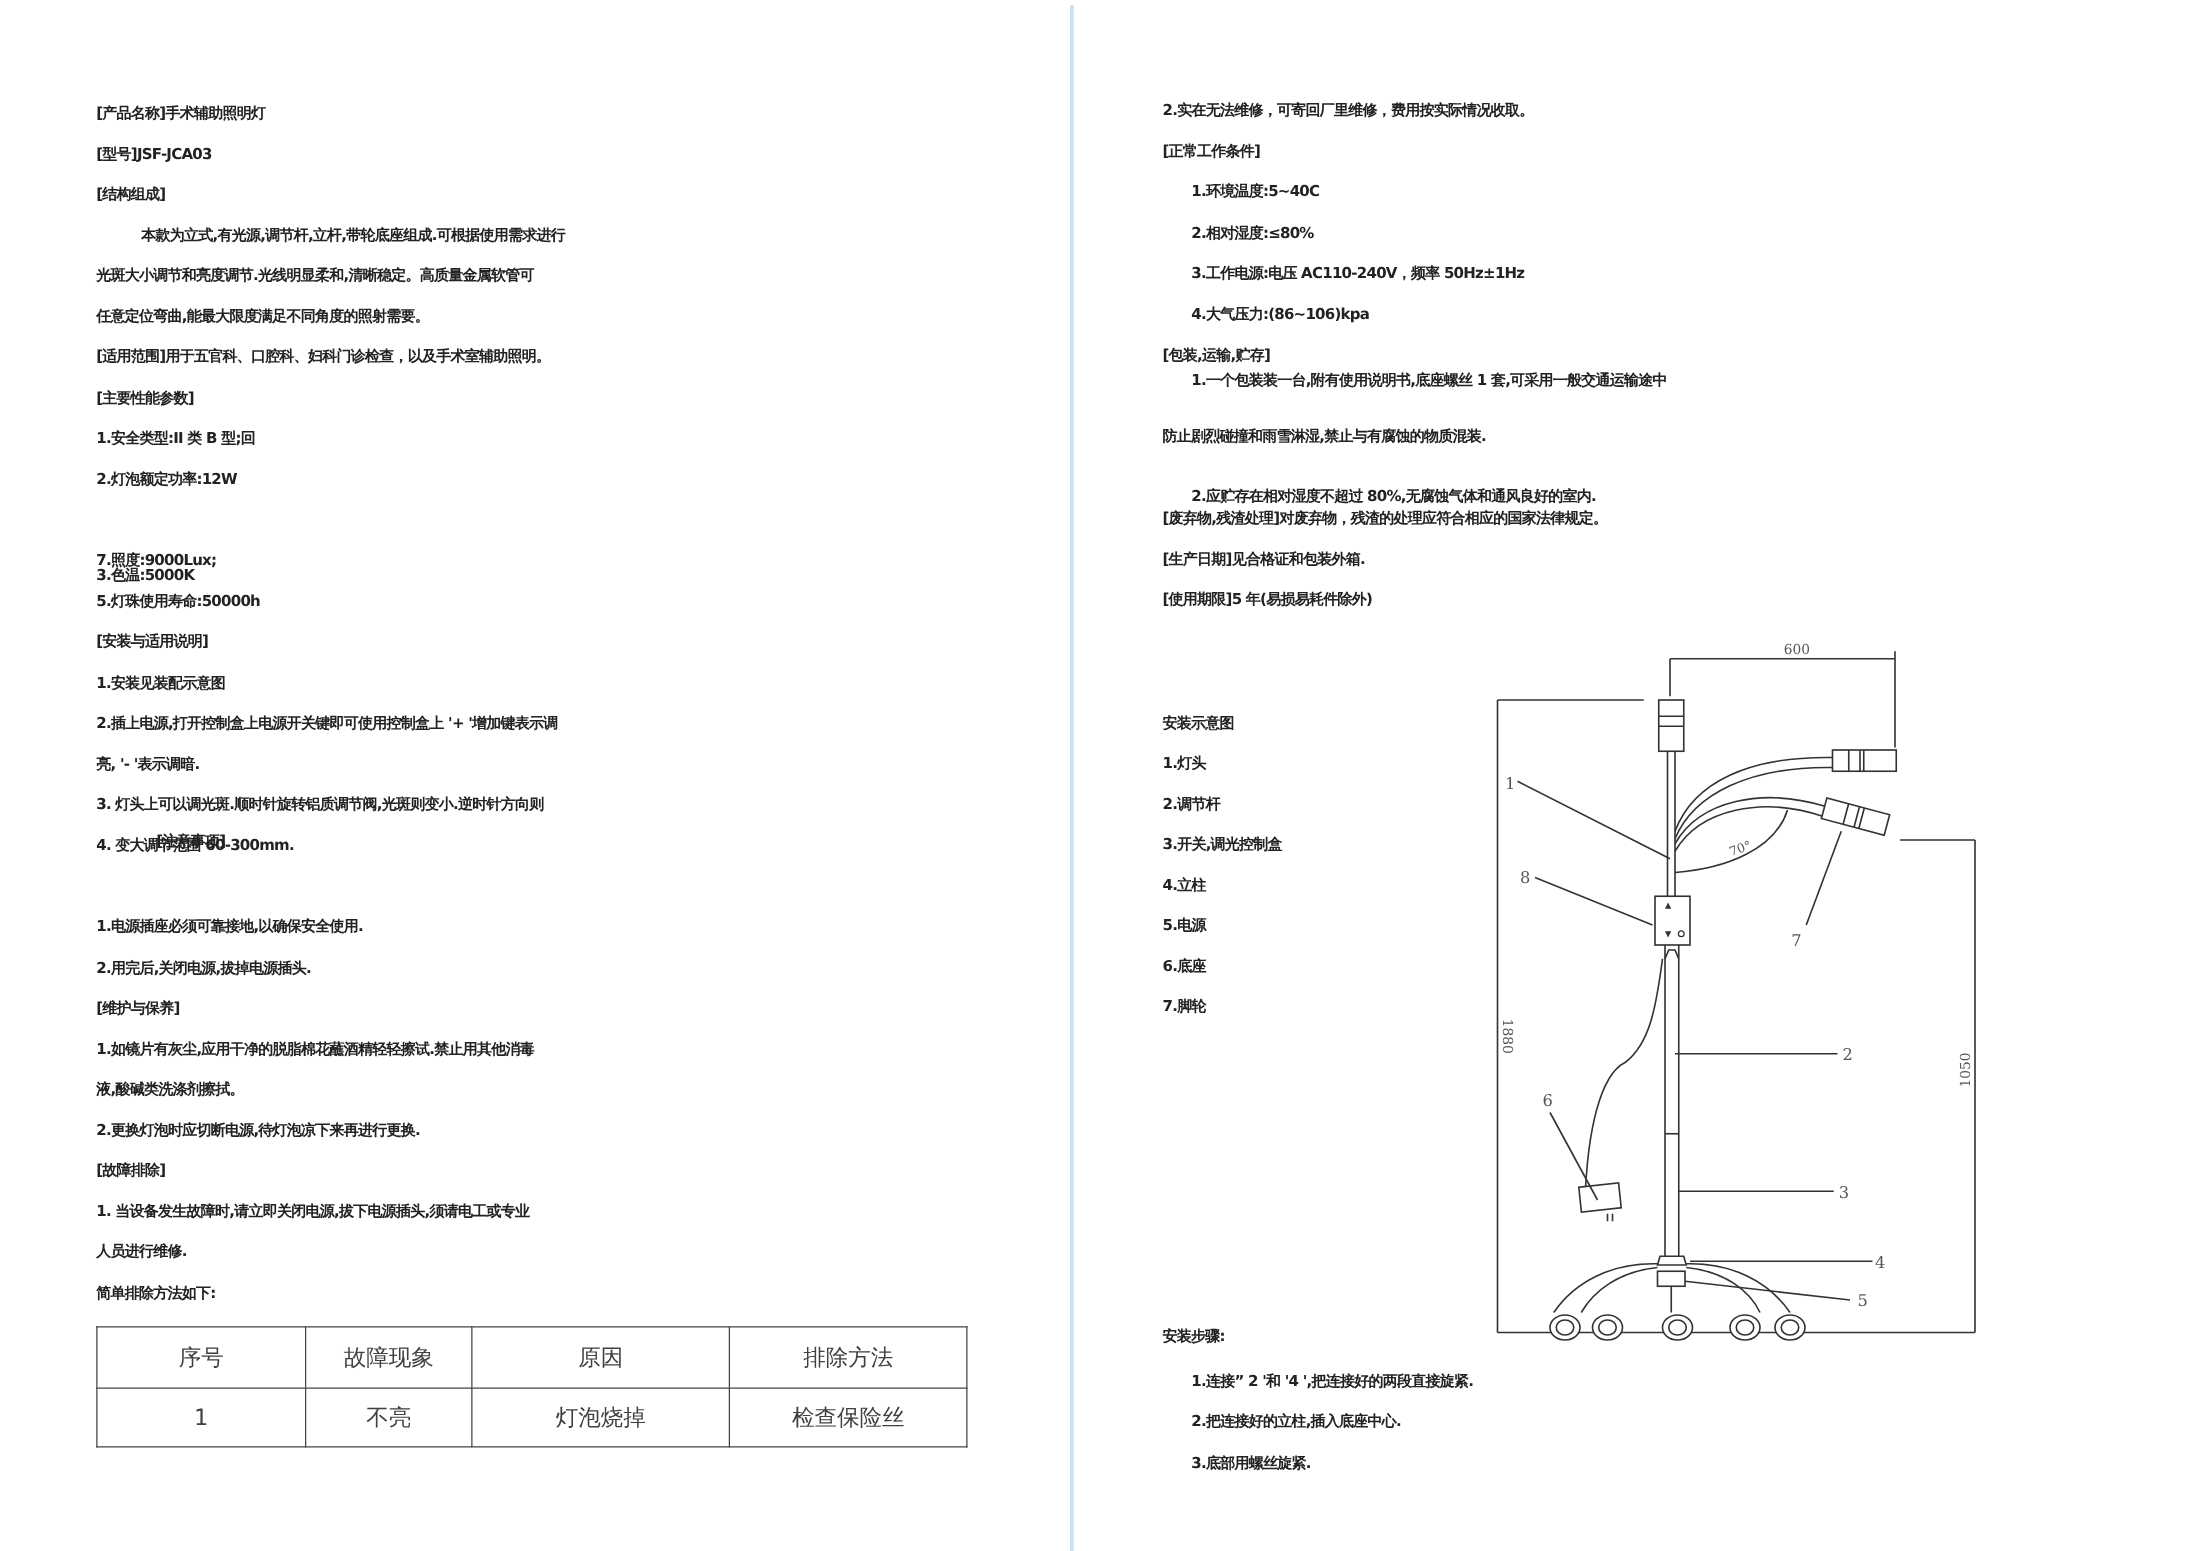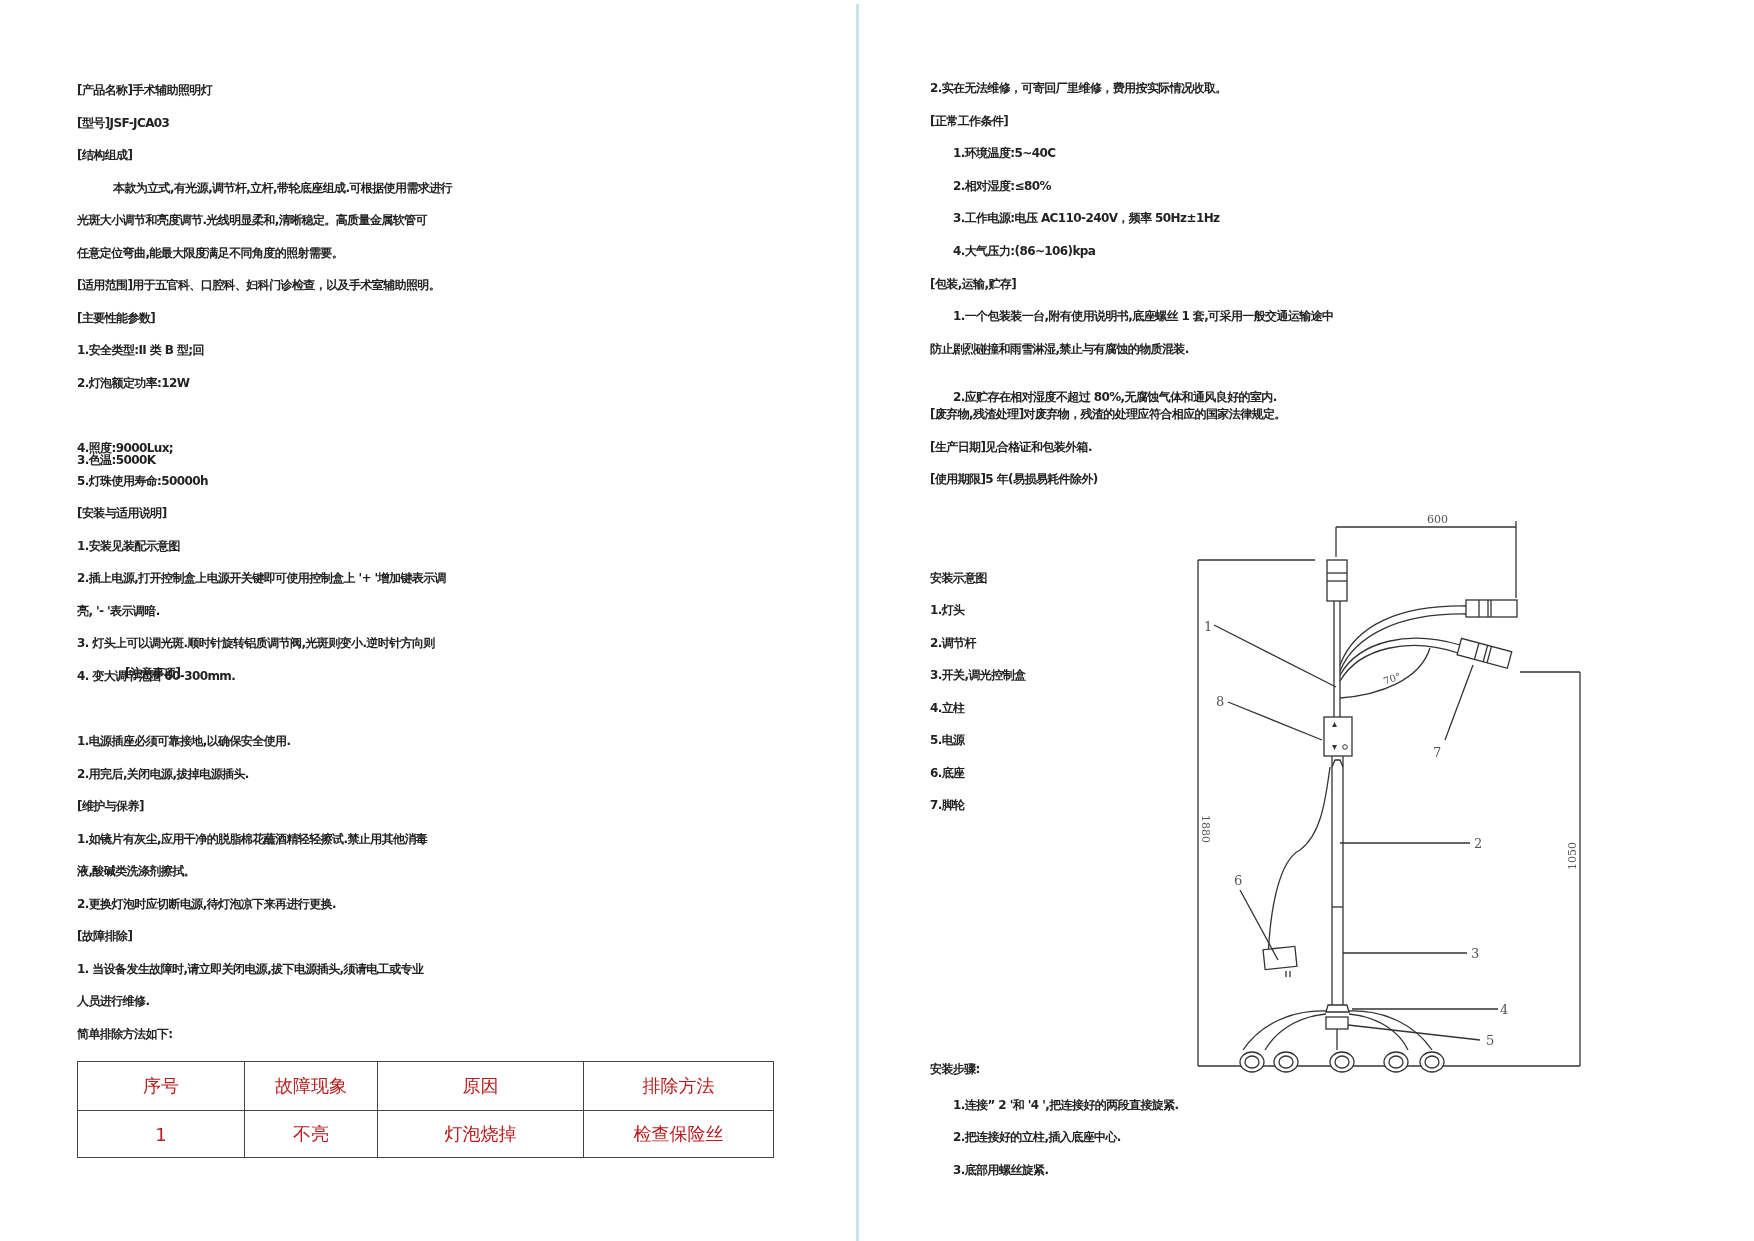"1.一个包装装一台,附有使用说明书,底座螺丝 1 套,可采用一般交通运输途中" div.line { top: 303px -> 291px }
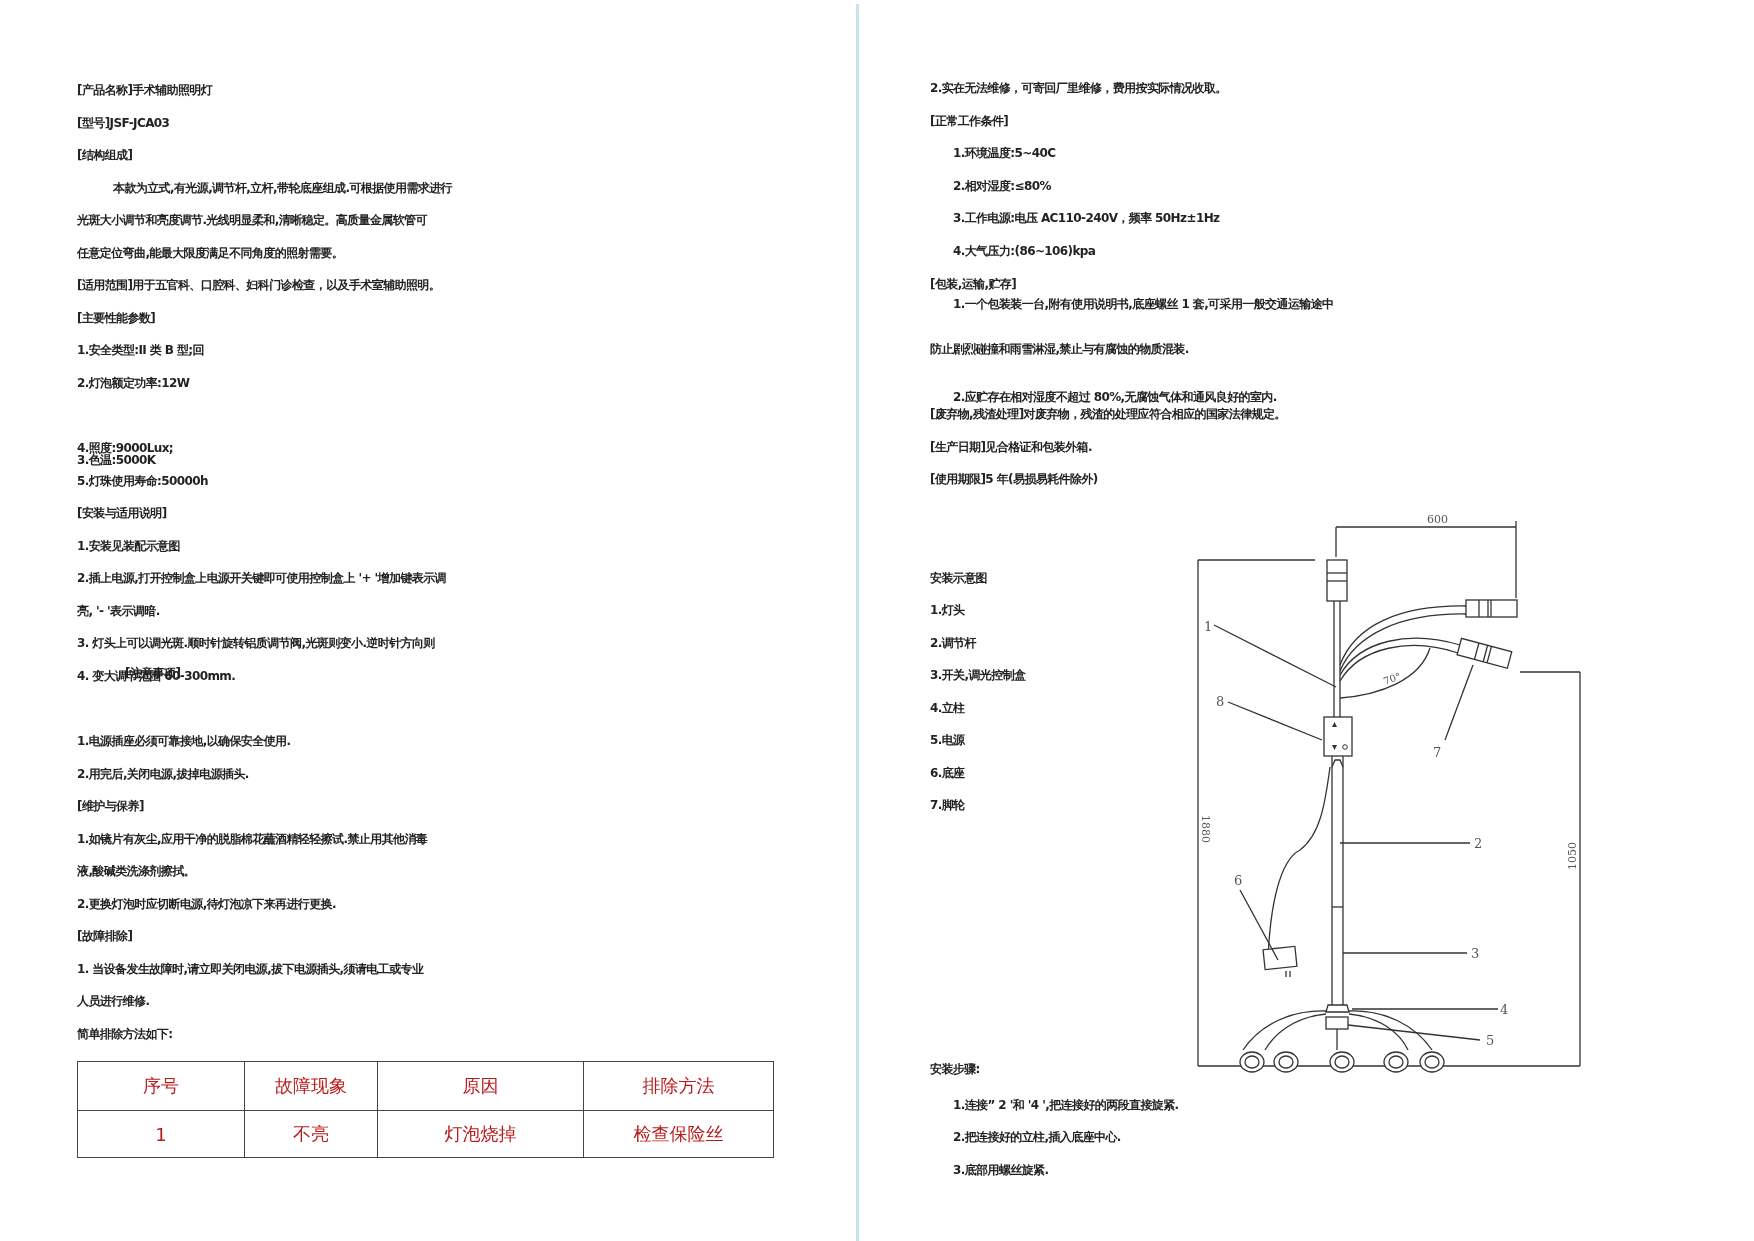"4.照度:9000Lux;" div.line { text: 4 -> 7 }
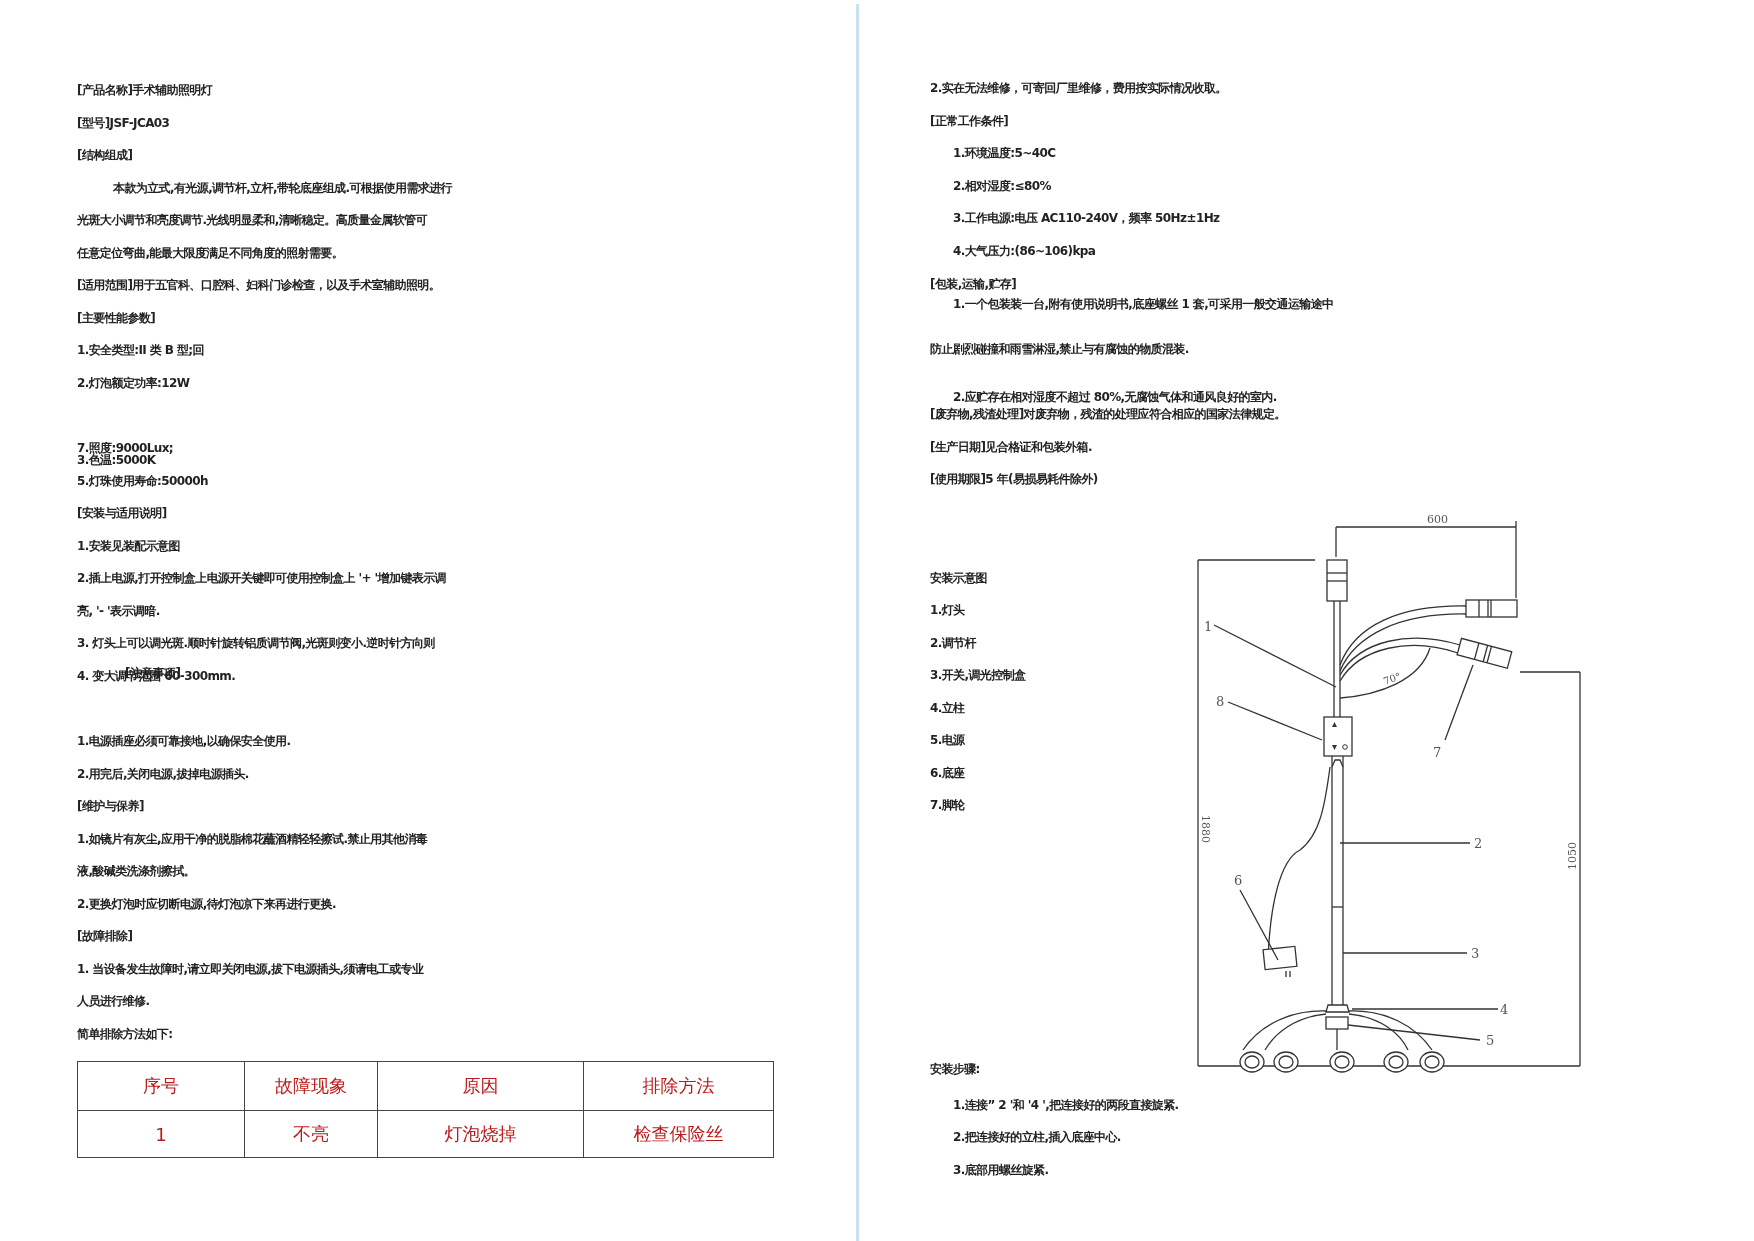"序号" .table { color: #b91c1c -> #404040 }
